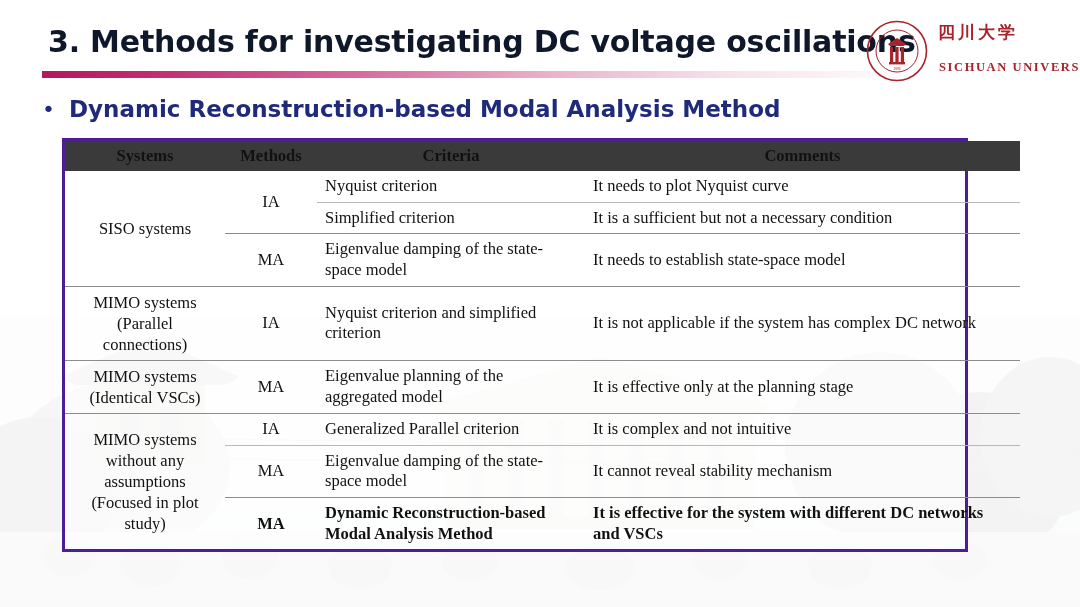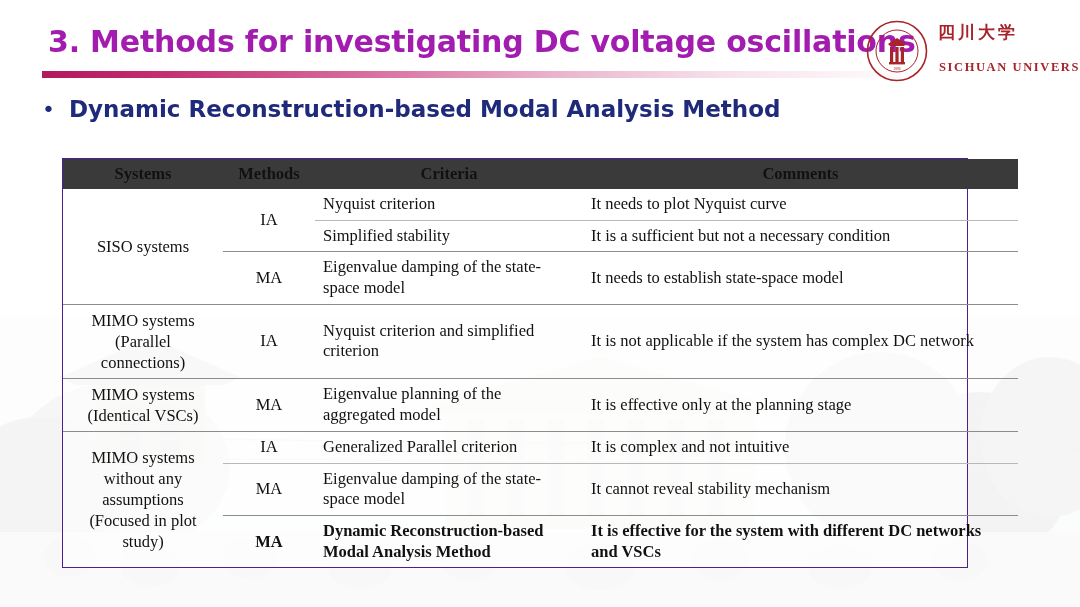"3. Methods for investigating DC" .title { color: #a21caf -> #0f172a }
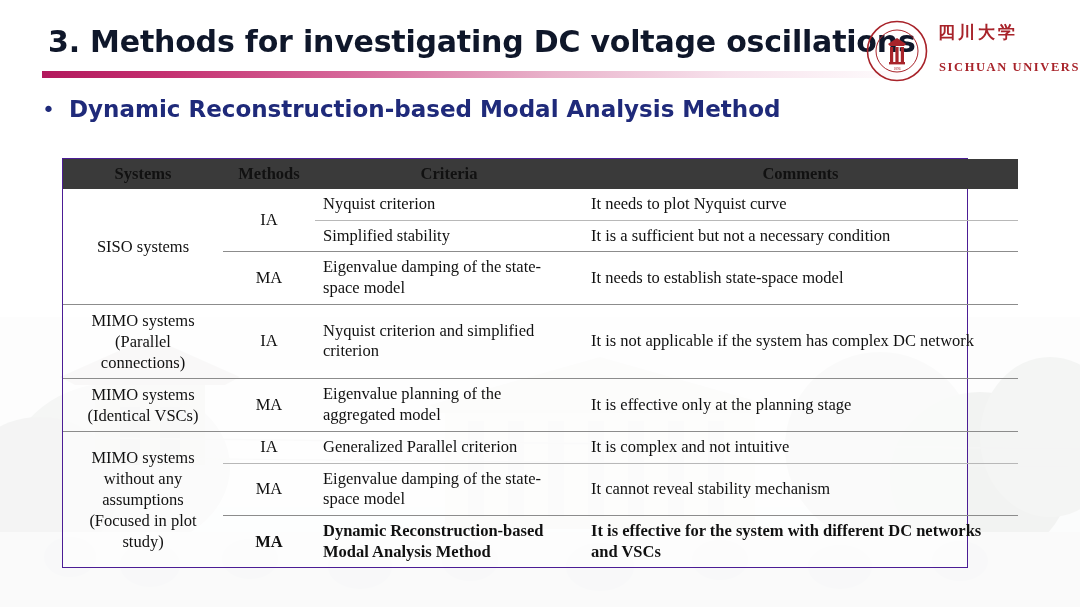"Systems" .table-frame { border: 1px solid #4c1d95 -> 3px solid #4c1d95; top: 158px -> 138px }
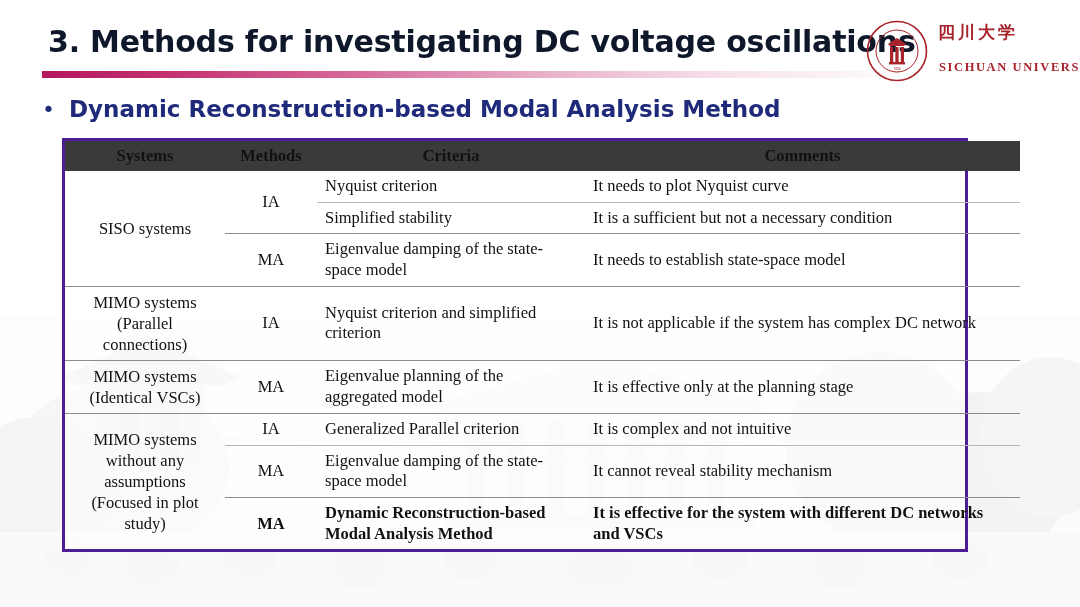"Simplified stability" td.c-criteria { text: stability -> criterion }
